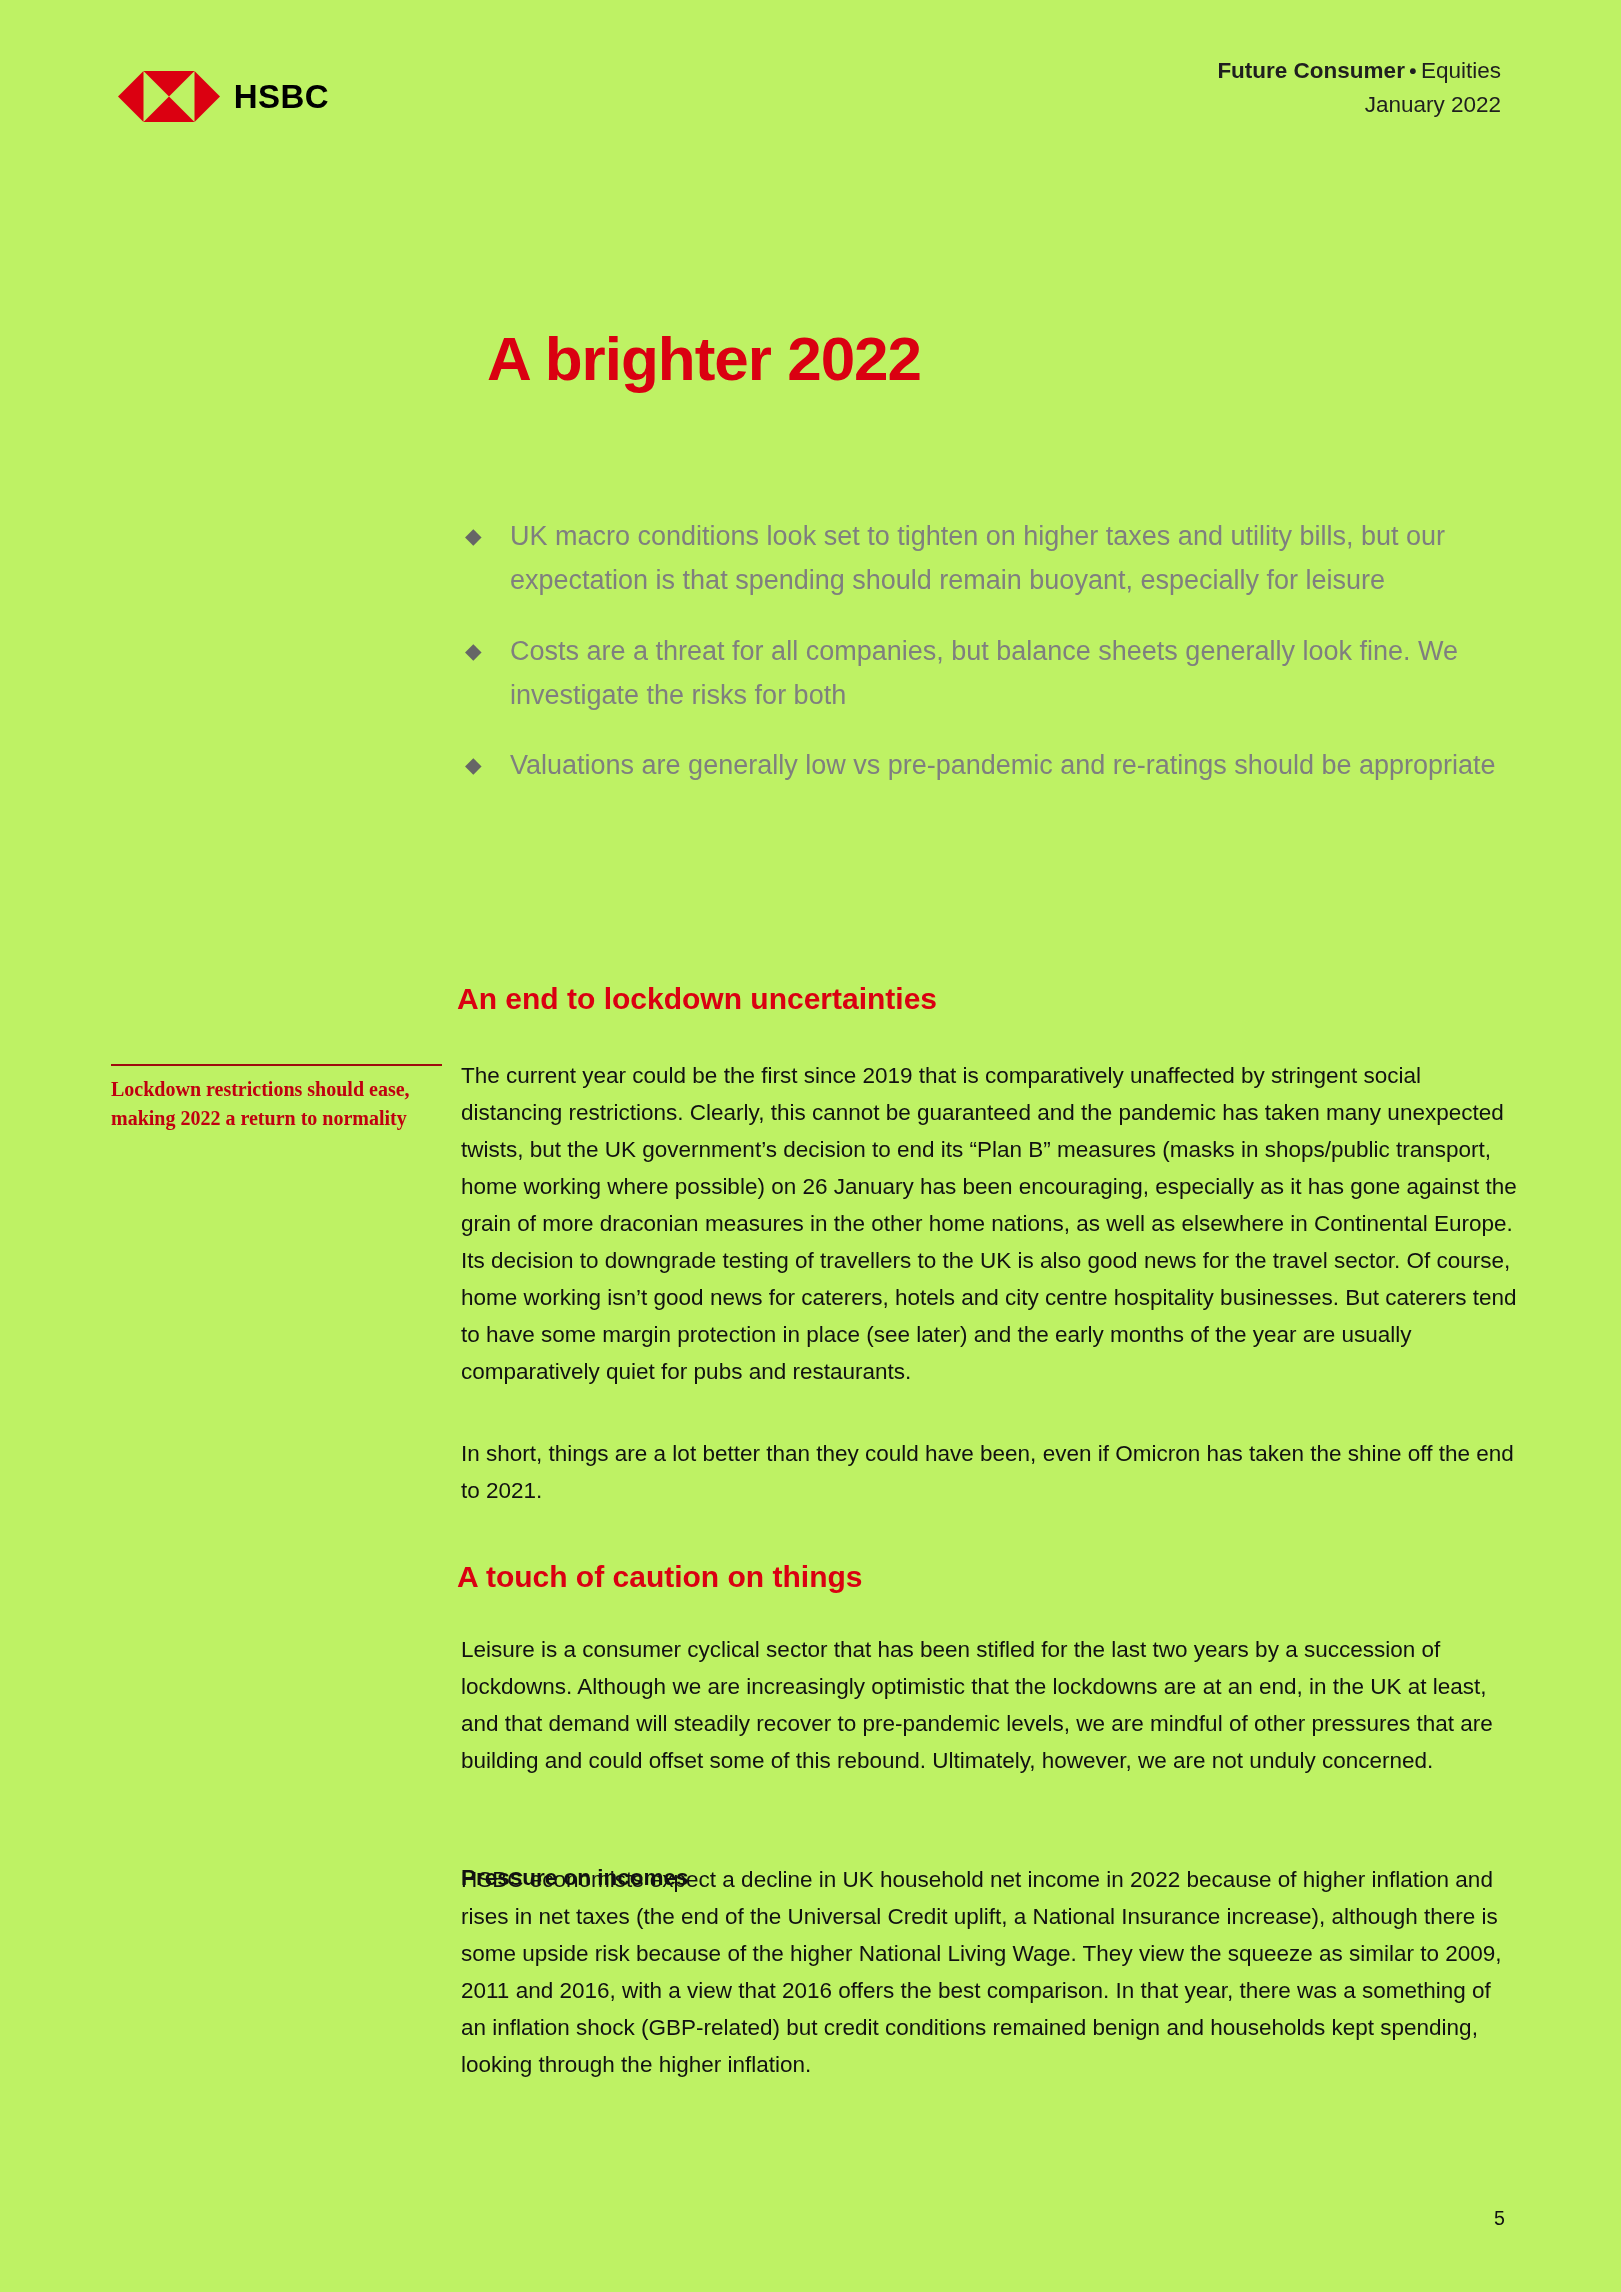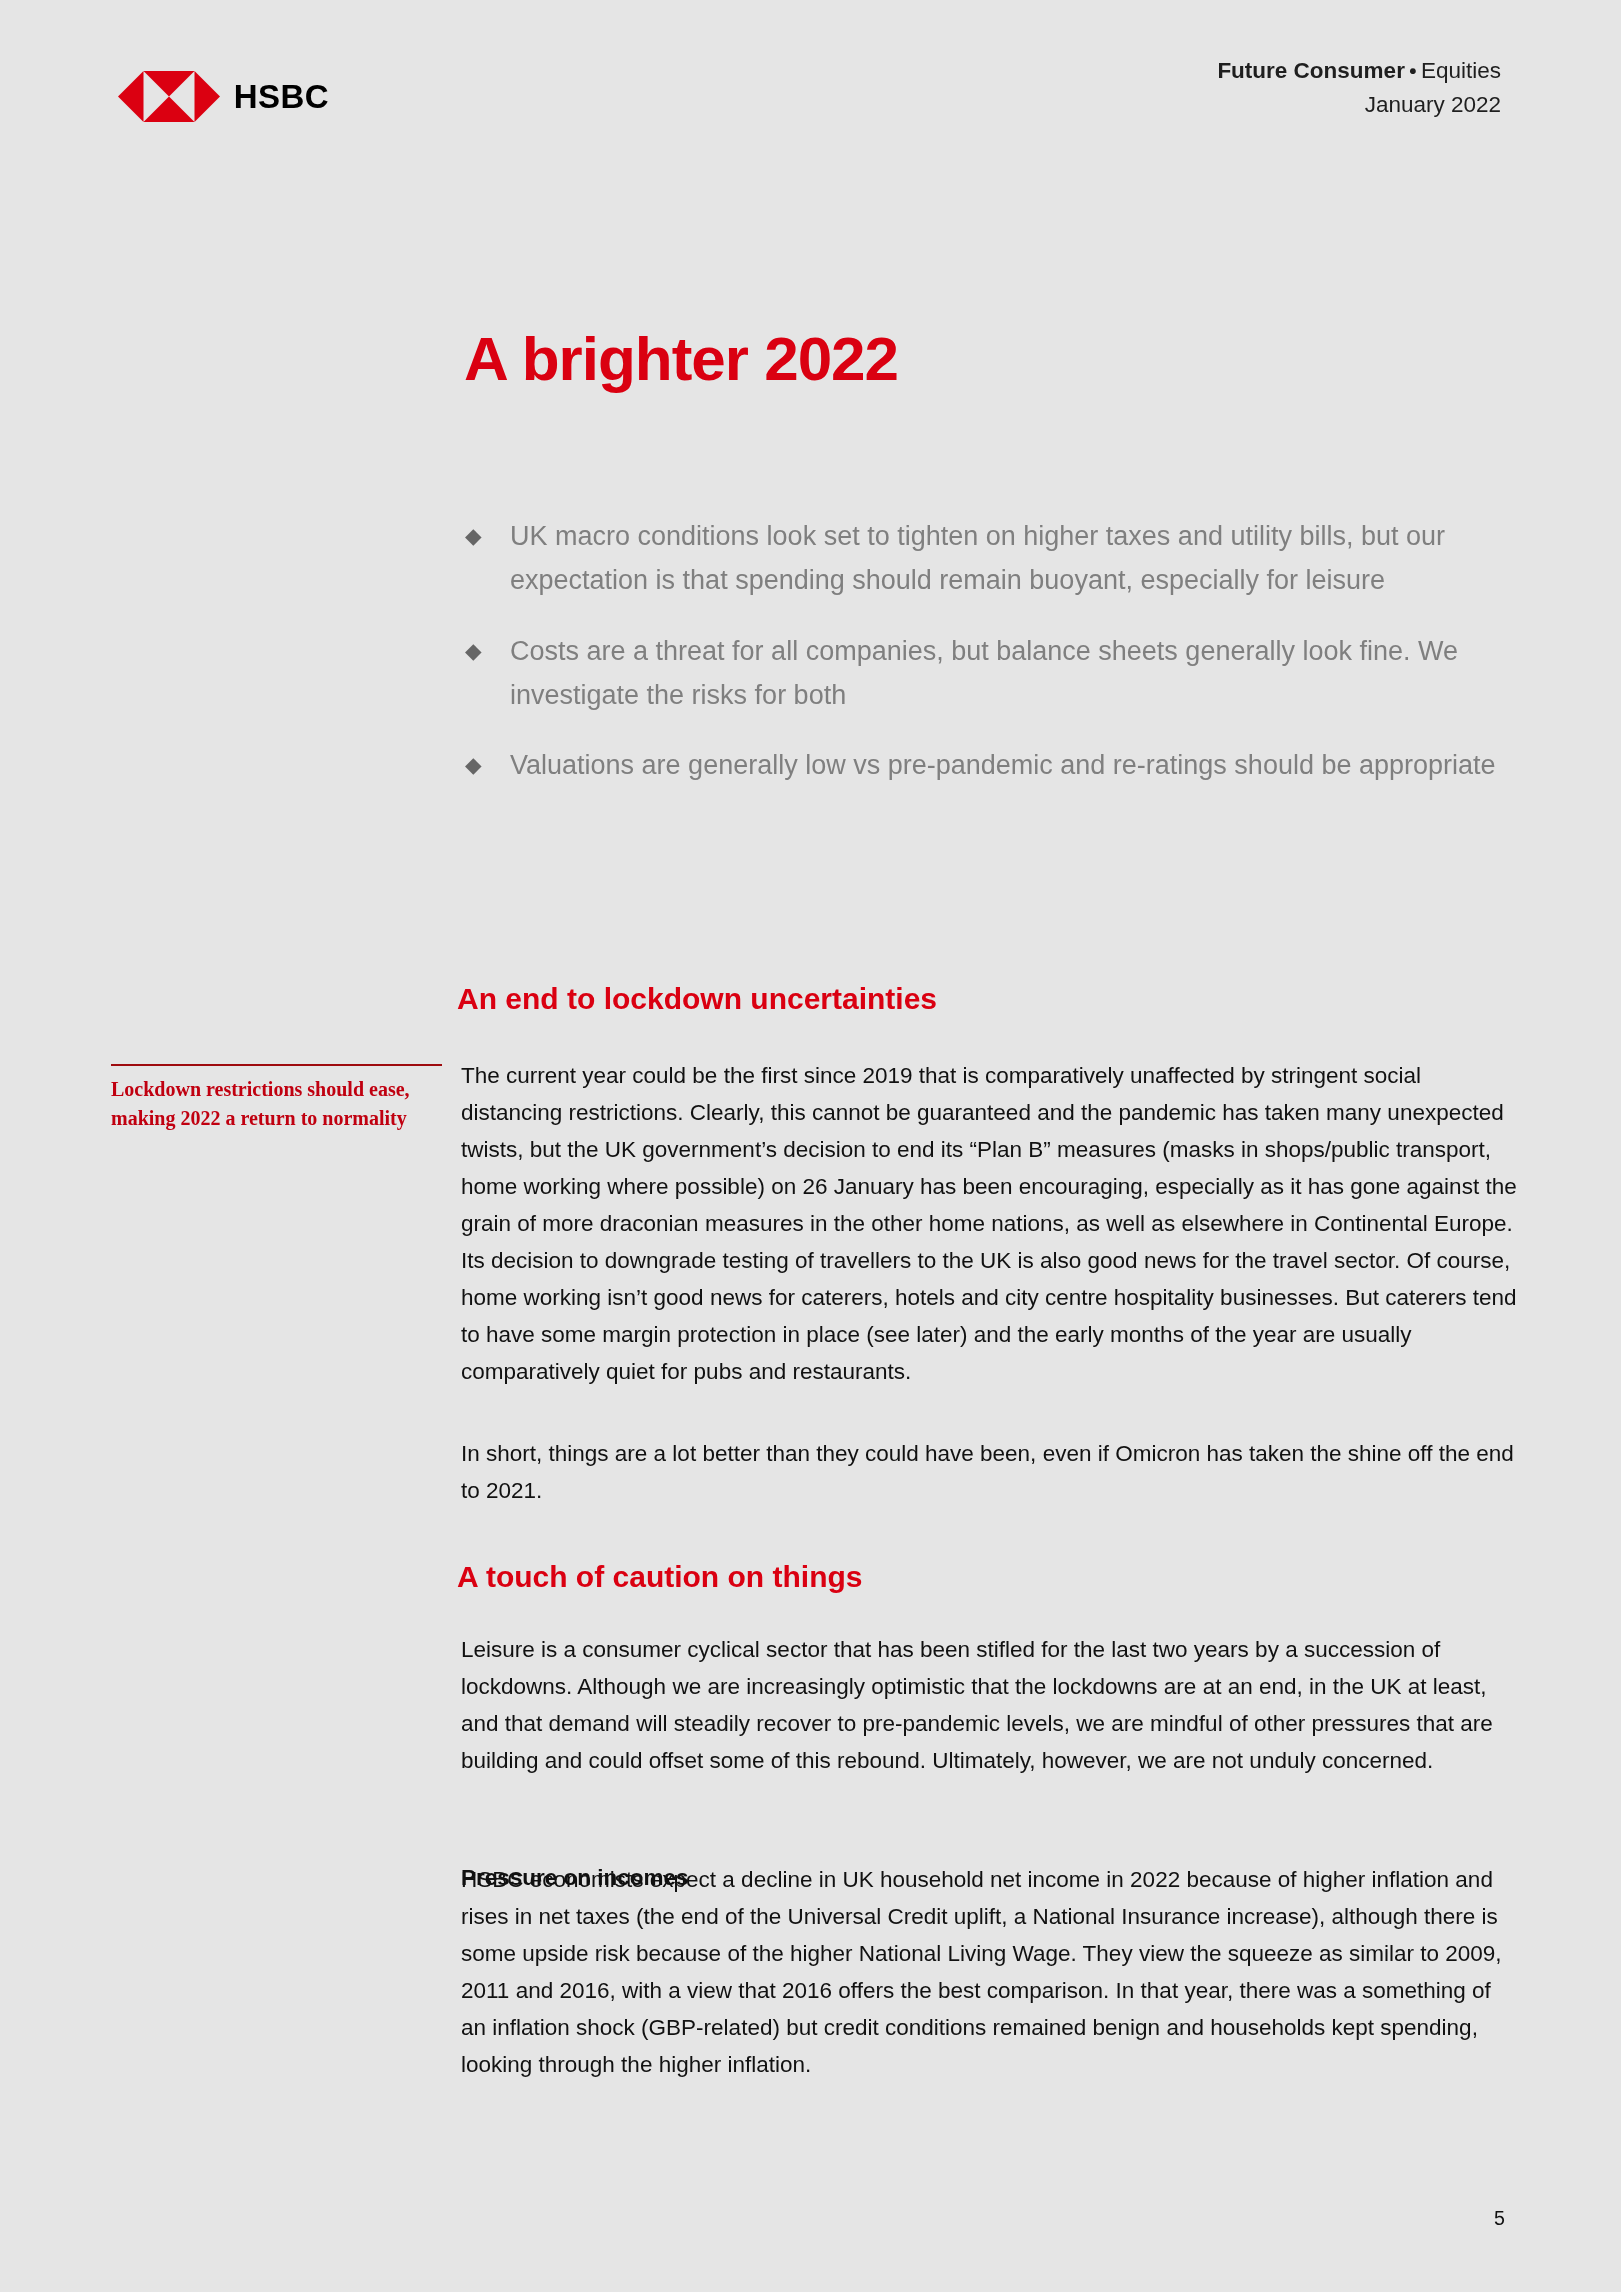"HSBC" .page { background: #e5e5e5 -> #bef264 }
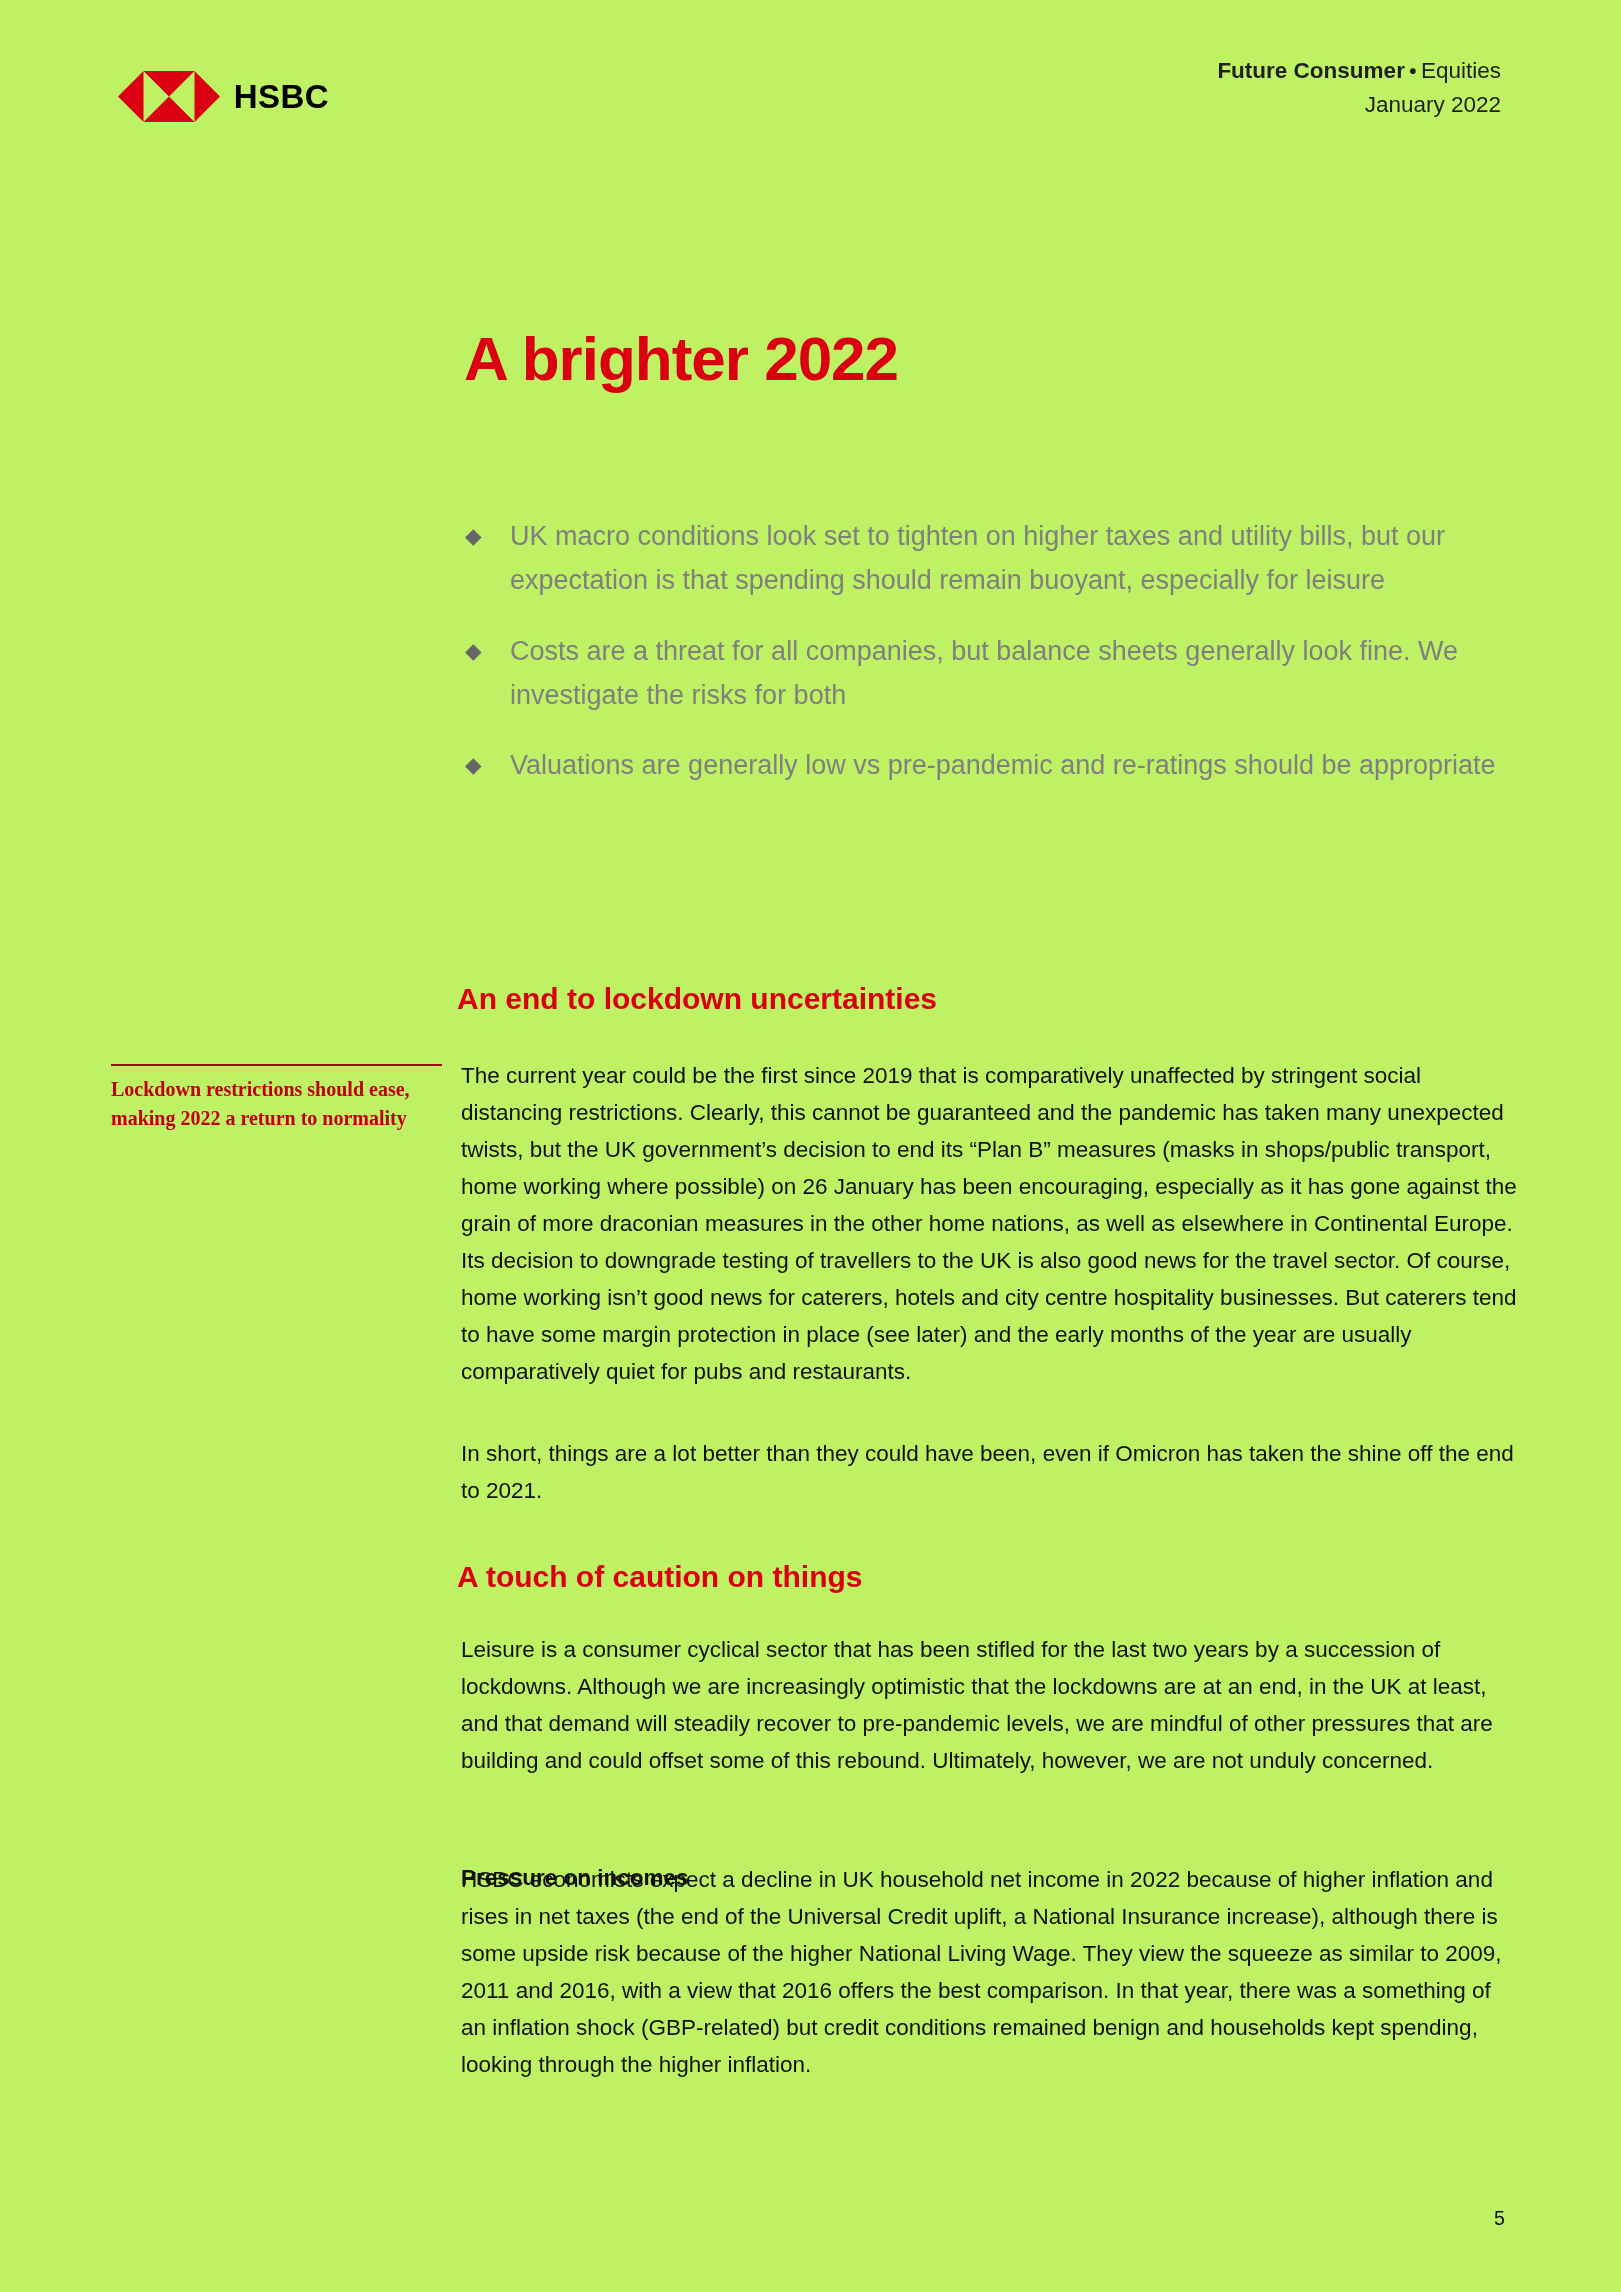"A brighter 2022" .doc-title { left: 464px -> 487px }
